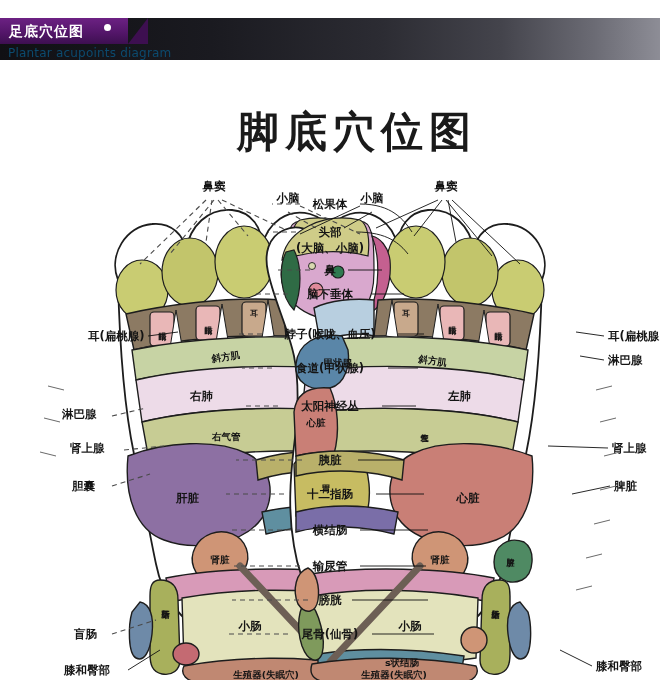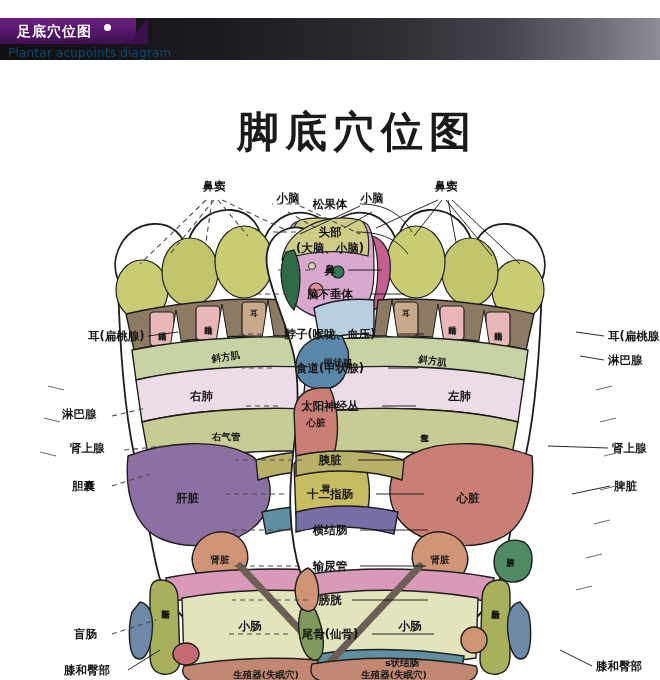"足底穴位图" #header-tab { padding-left: 8px -> none }
